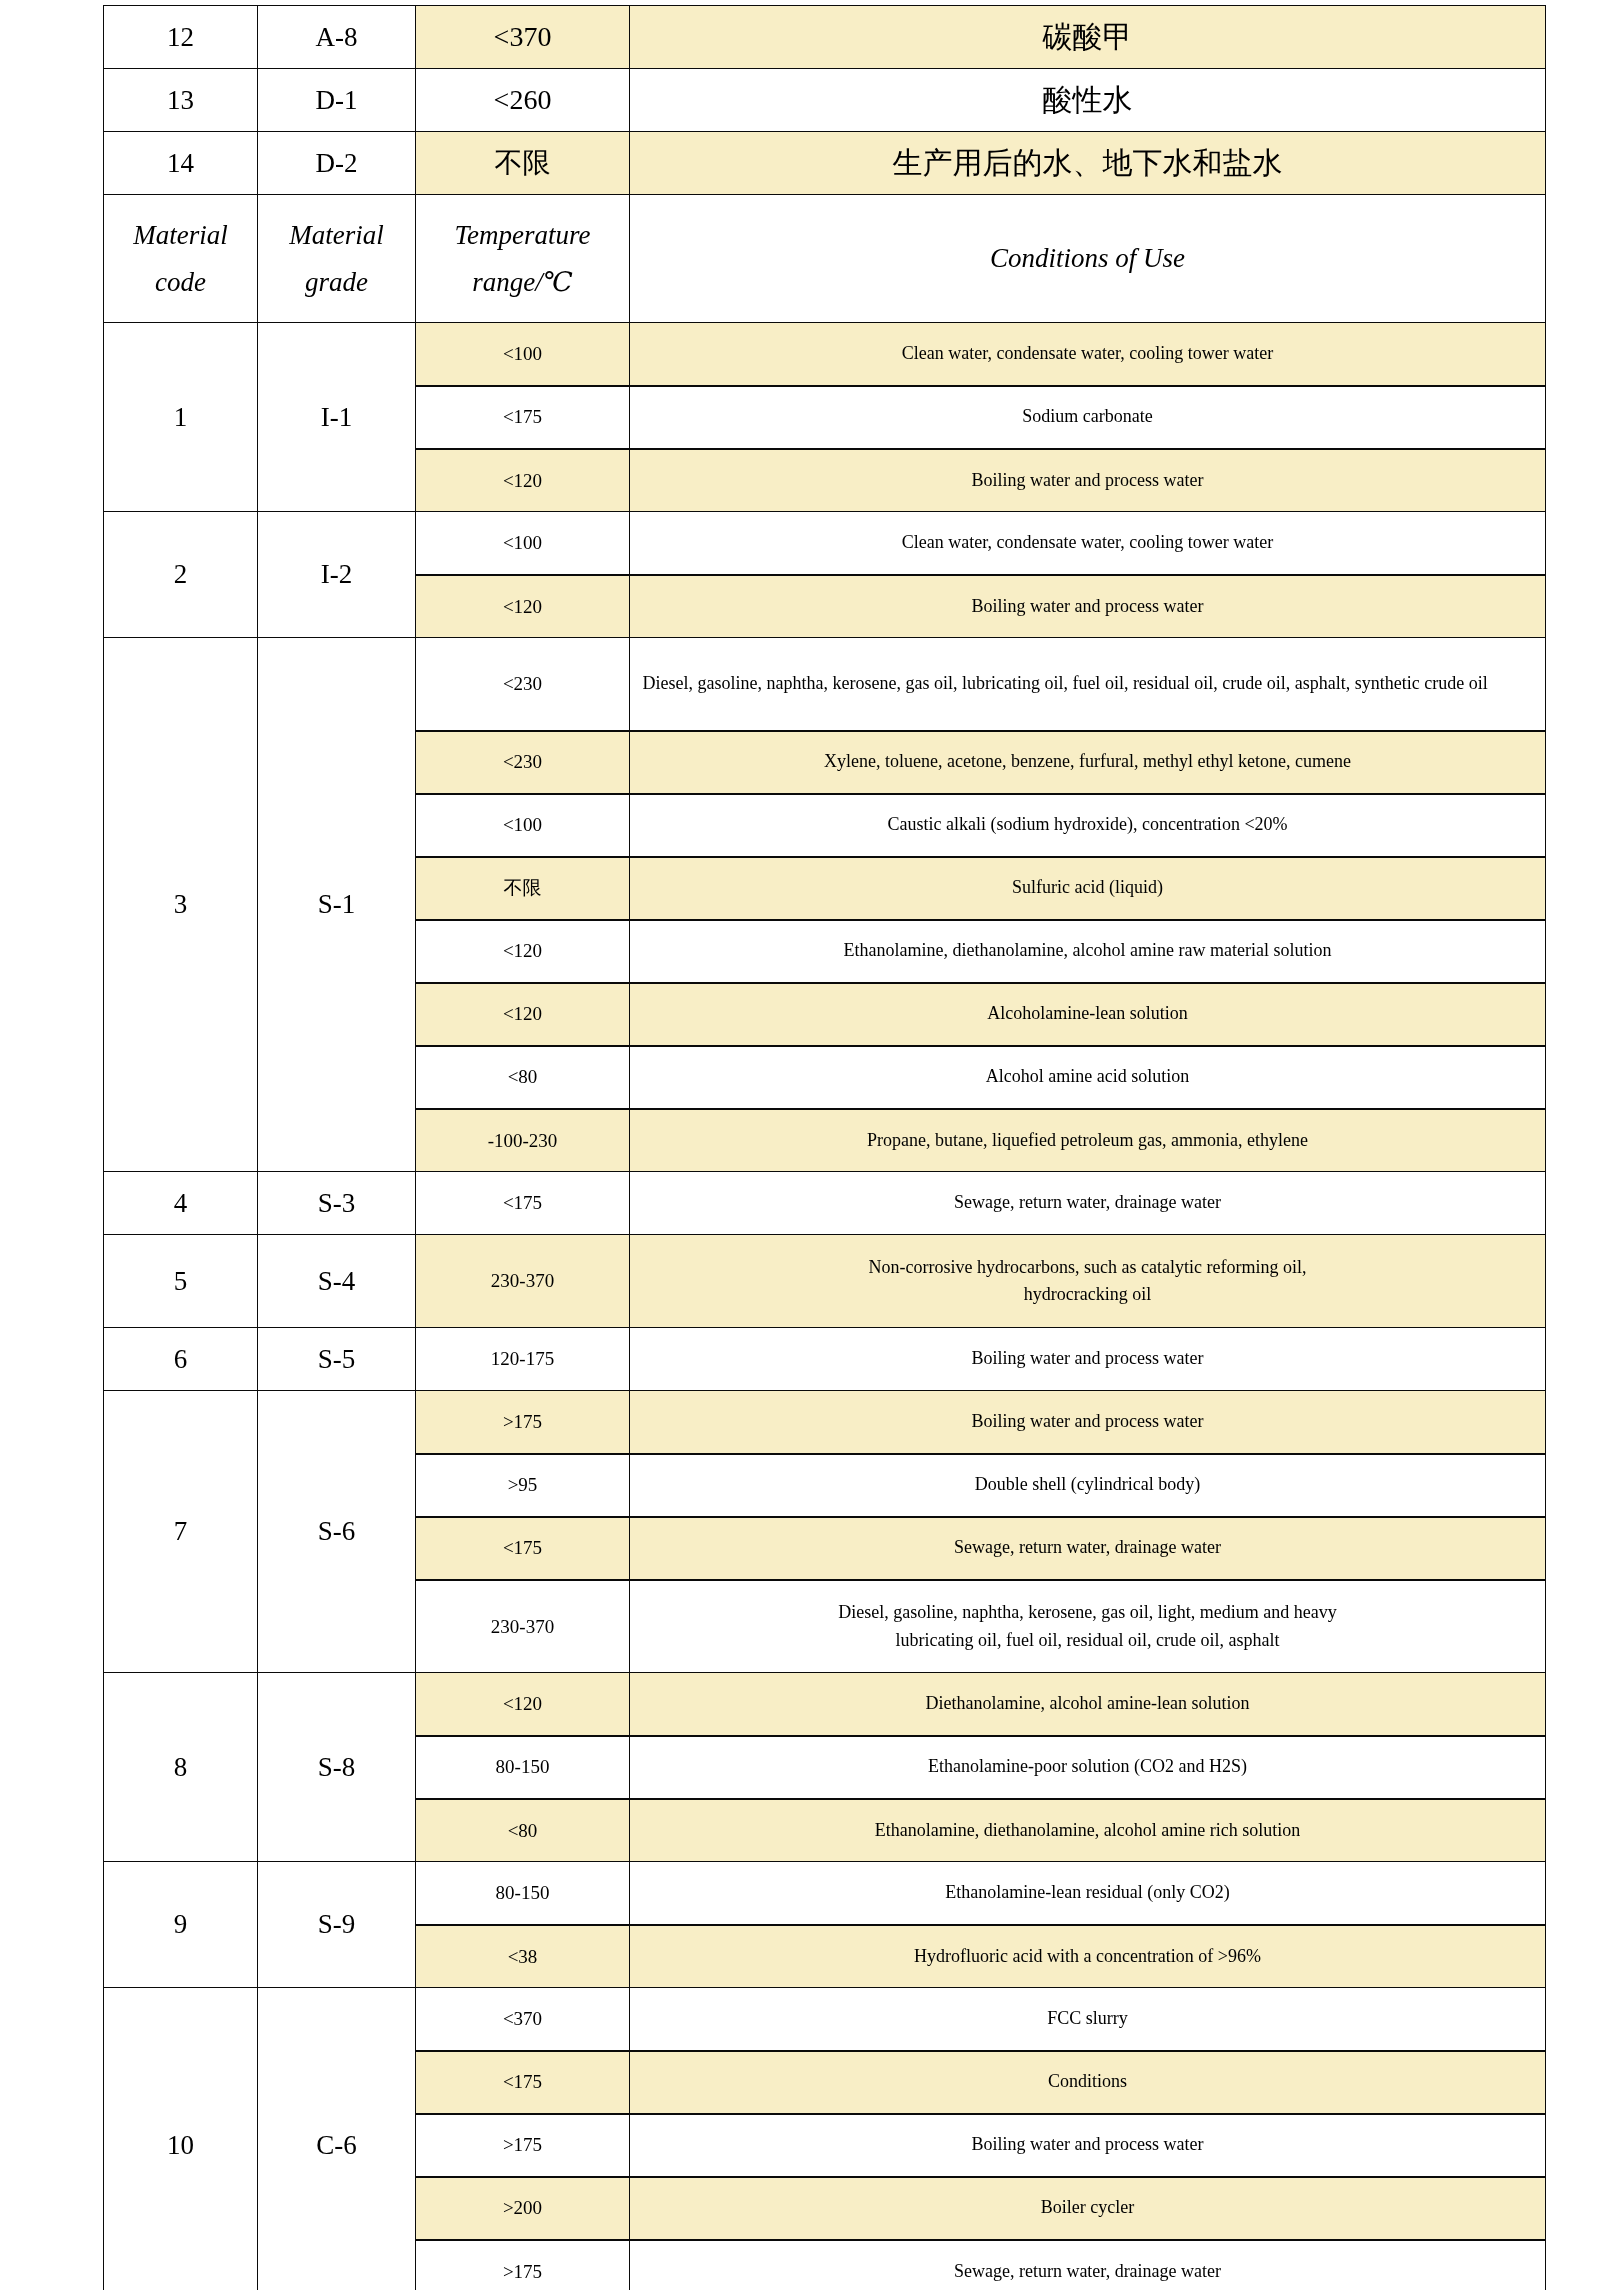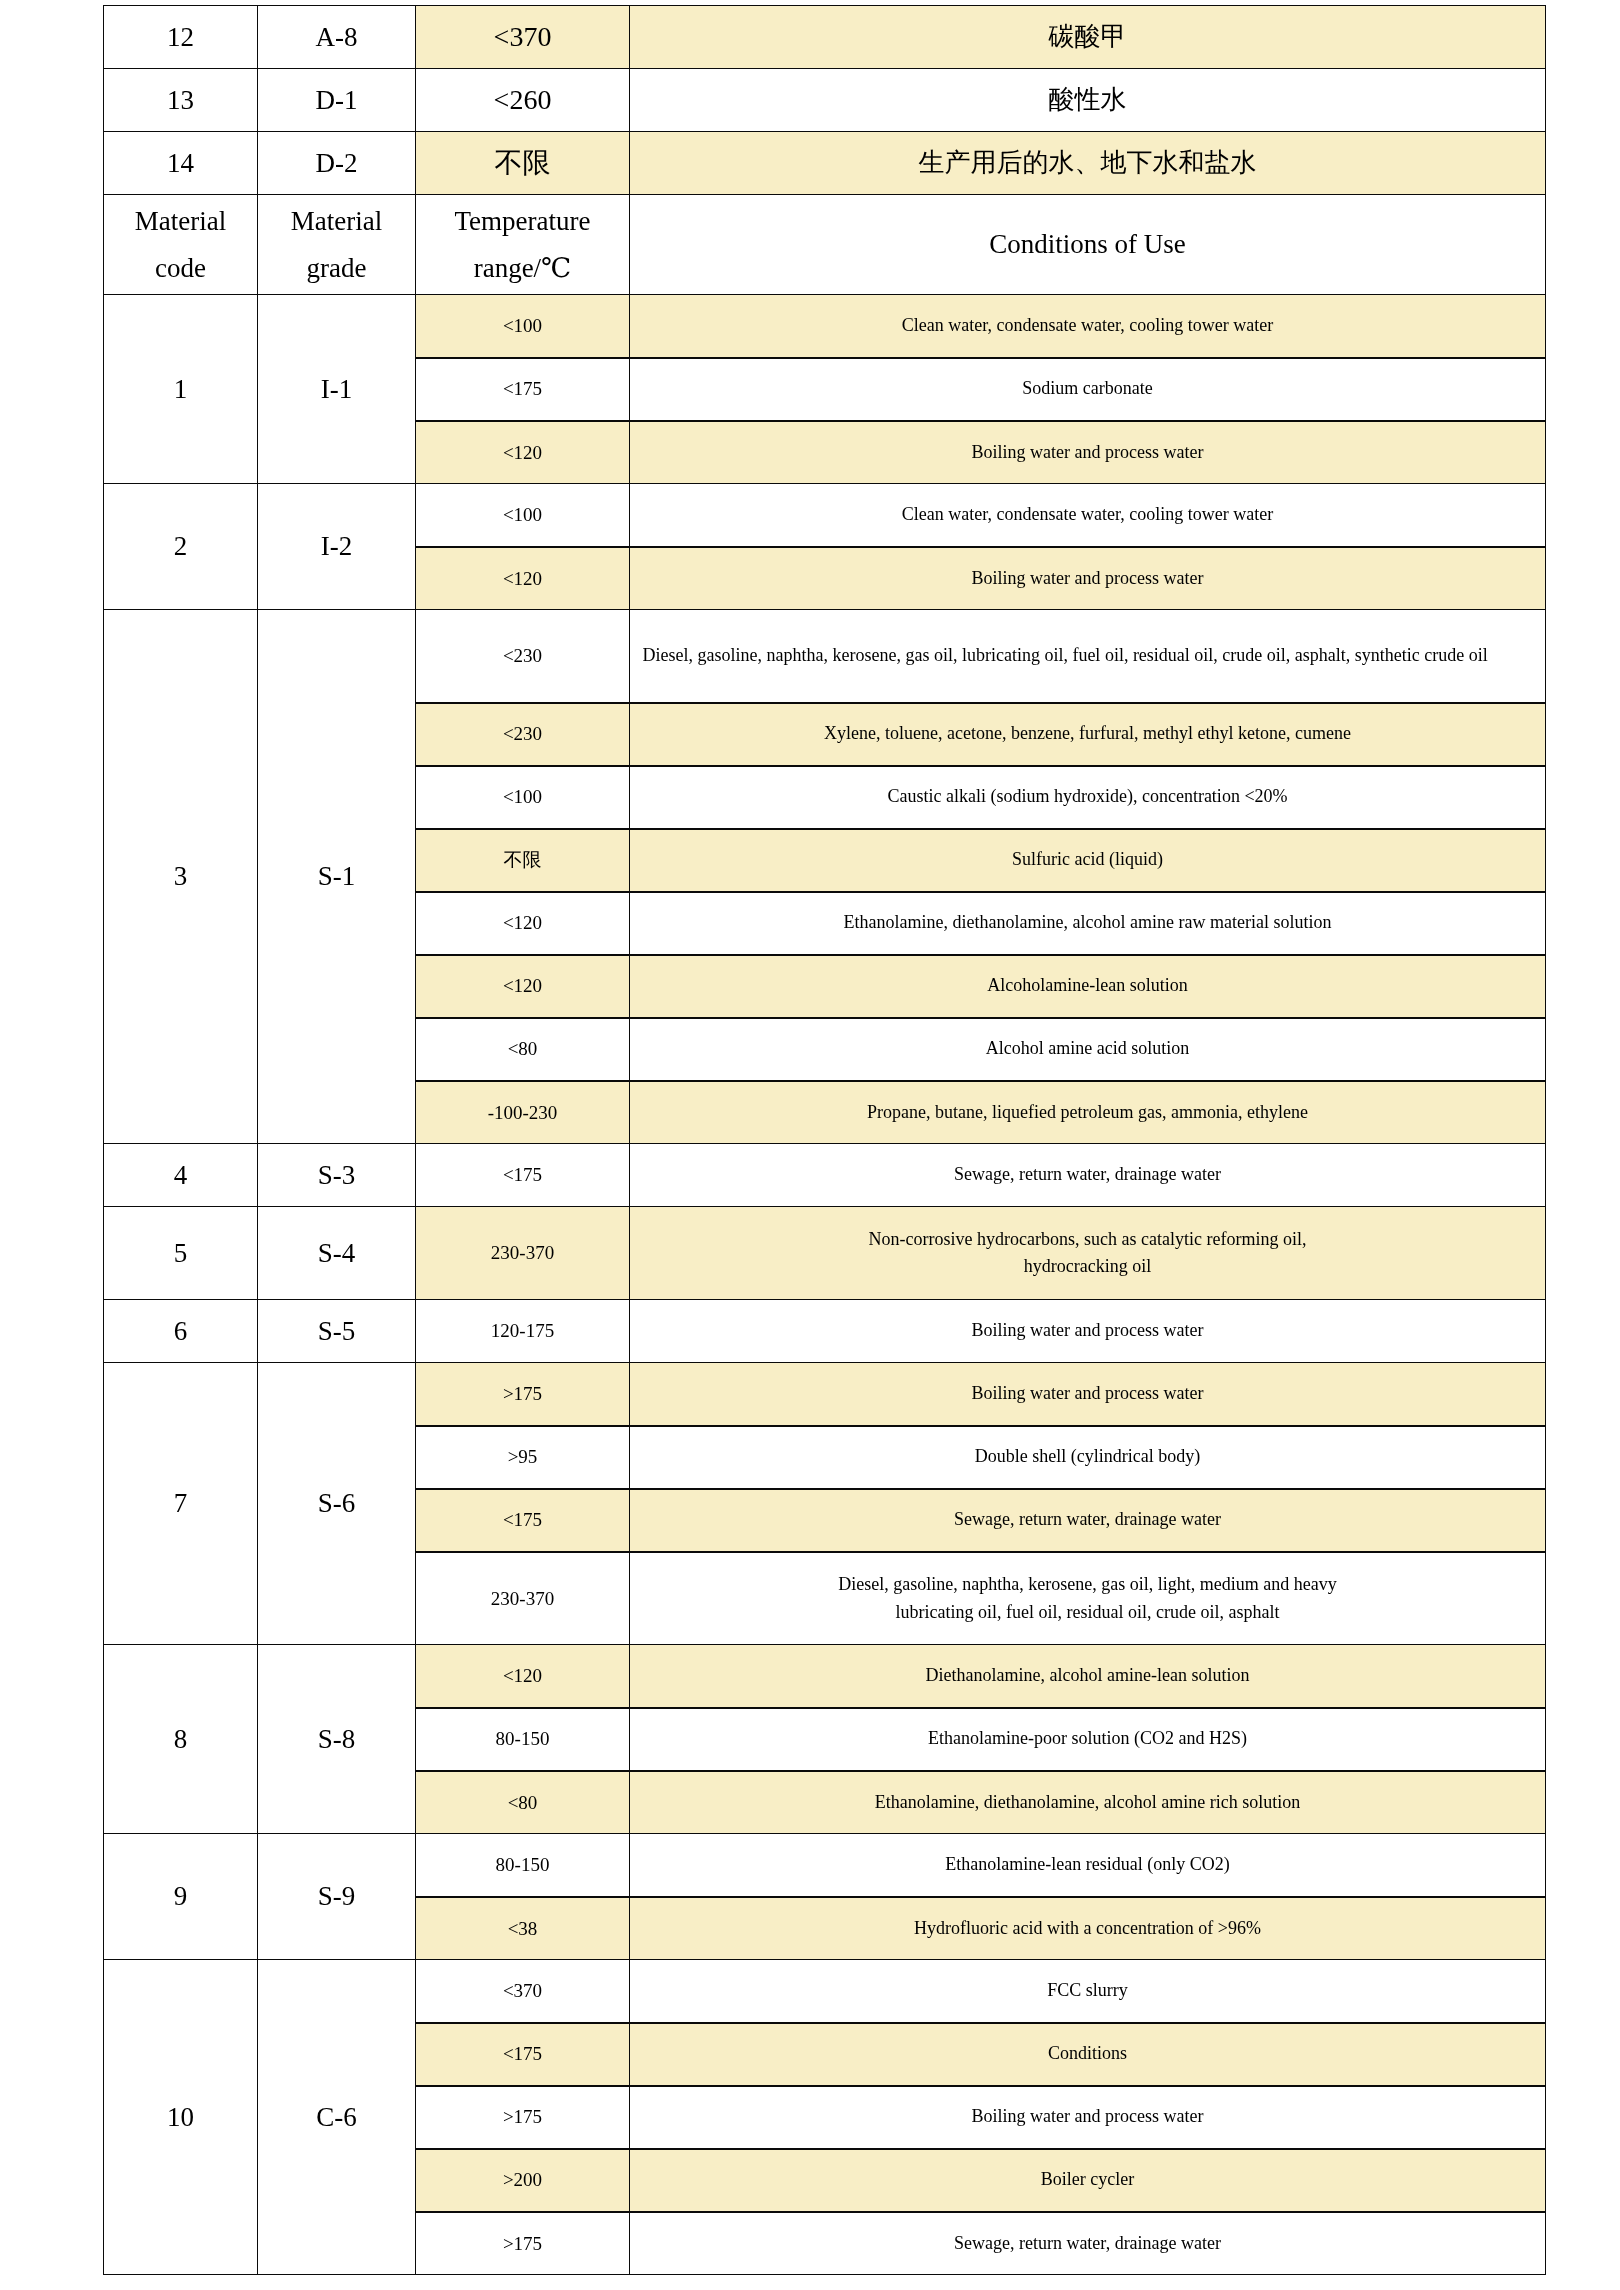"碳酸甲" tr.cjk .cond-cell { font-size: 26px -> 30px }
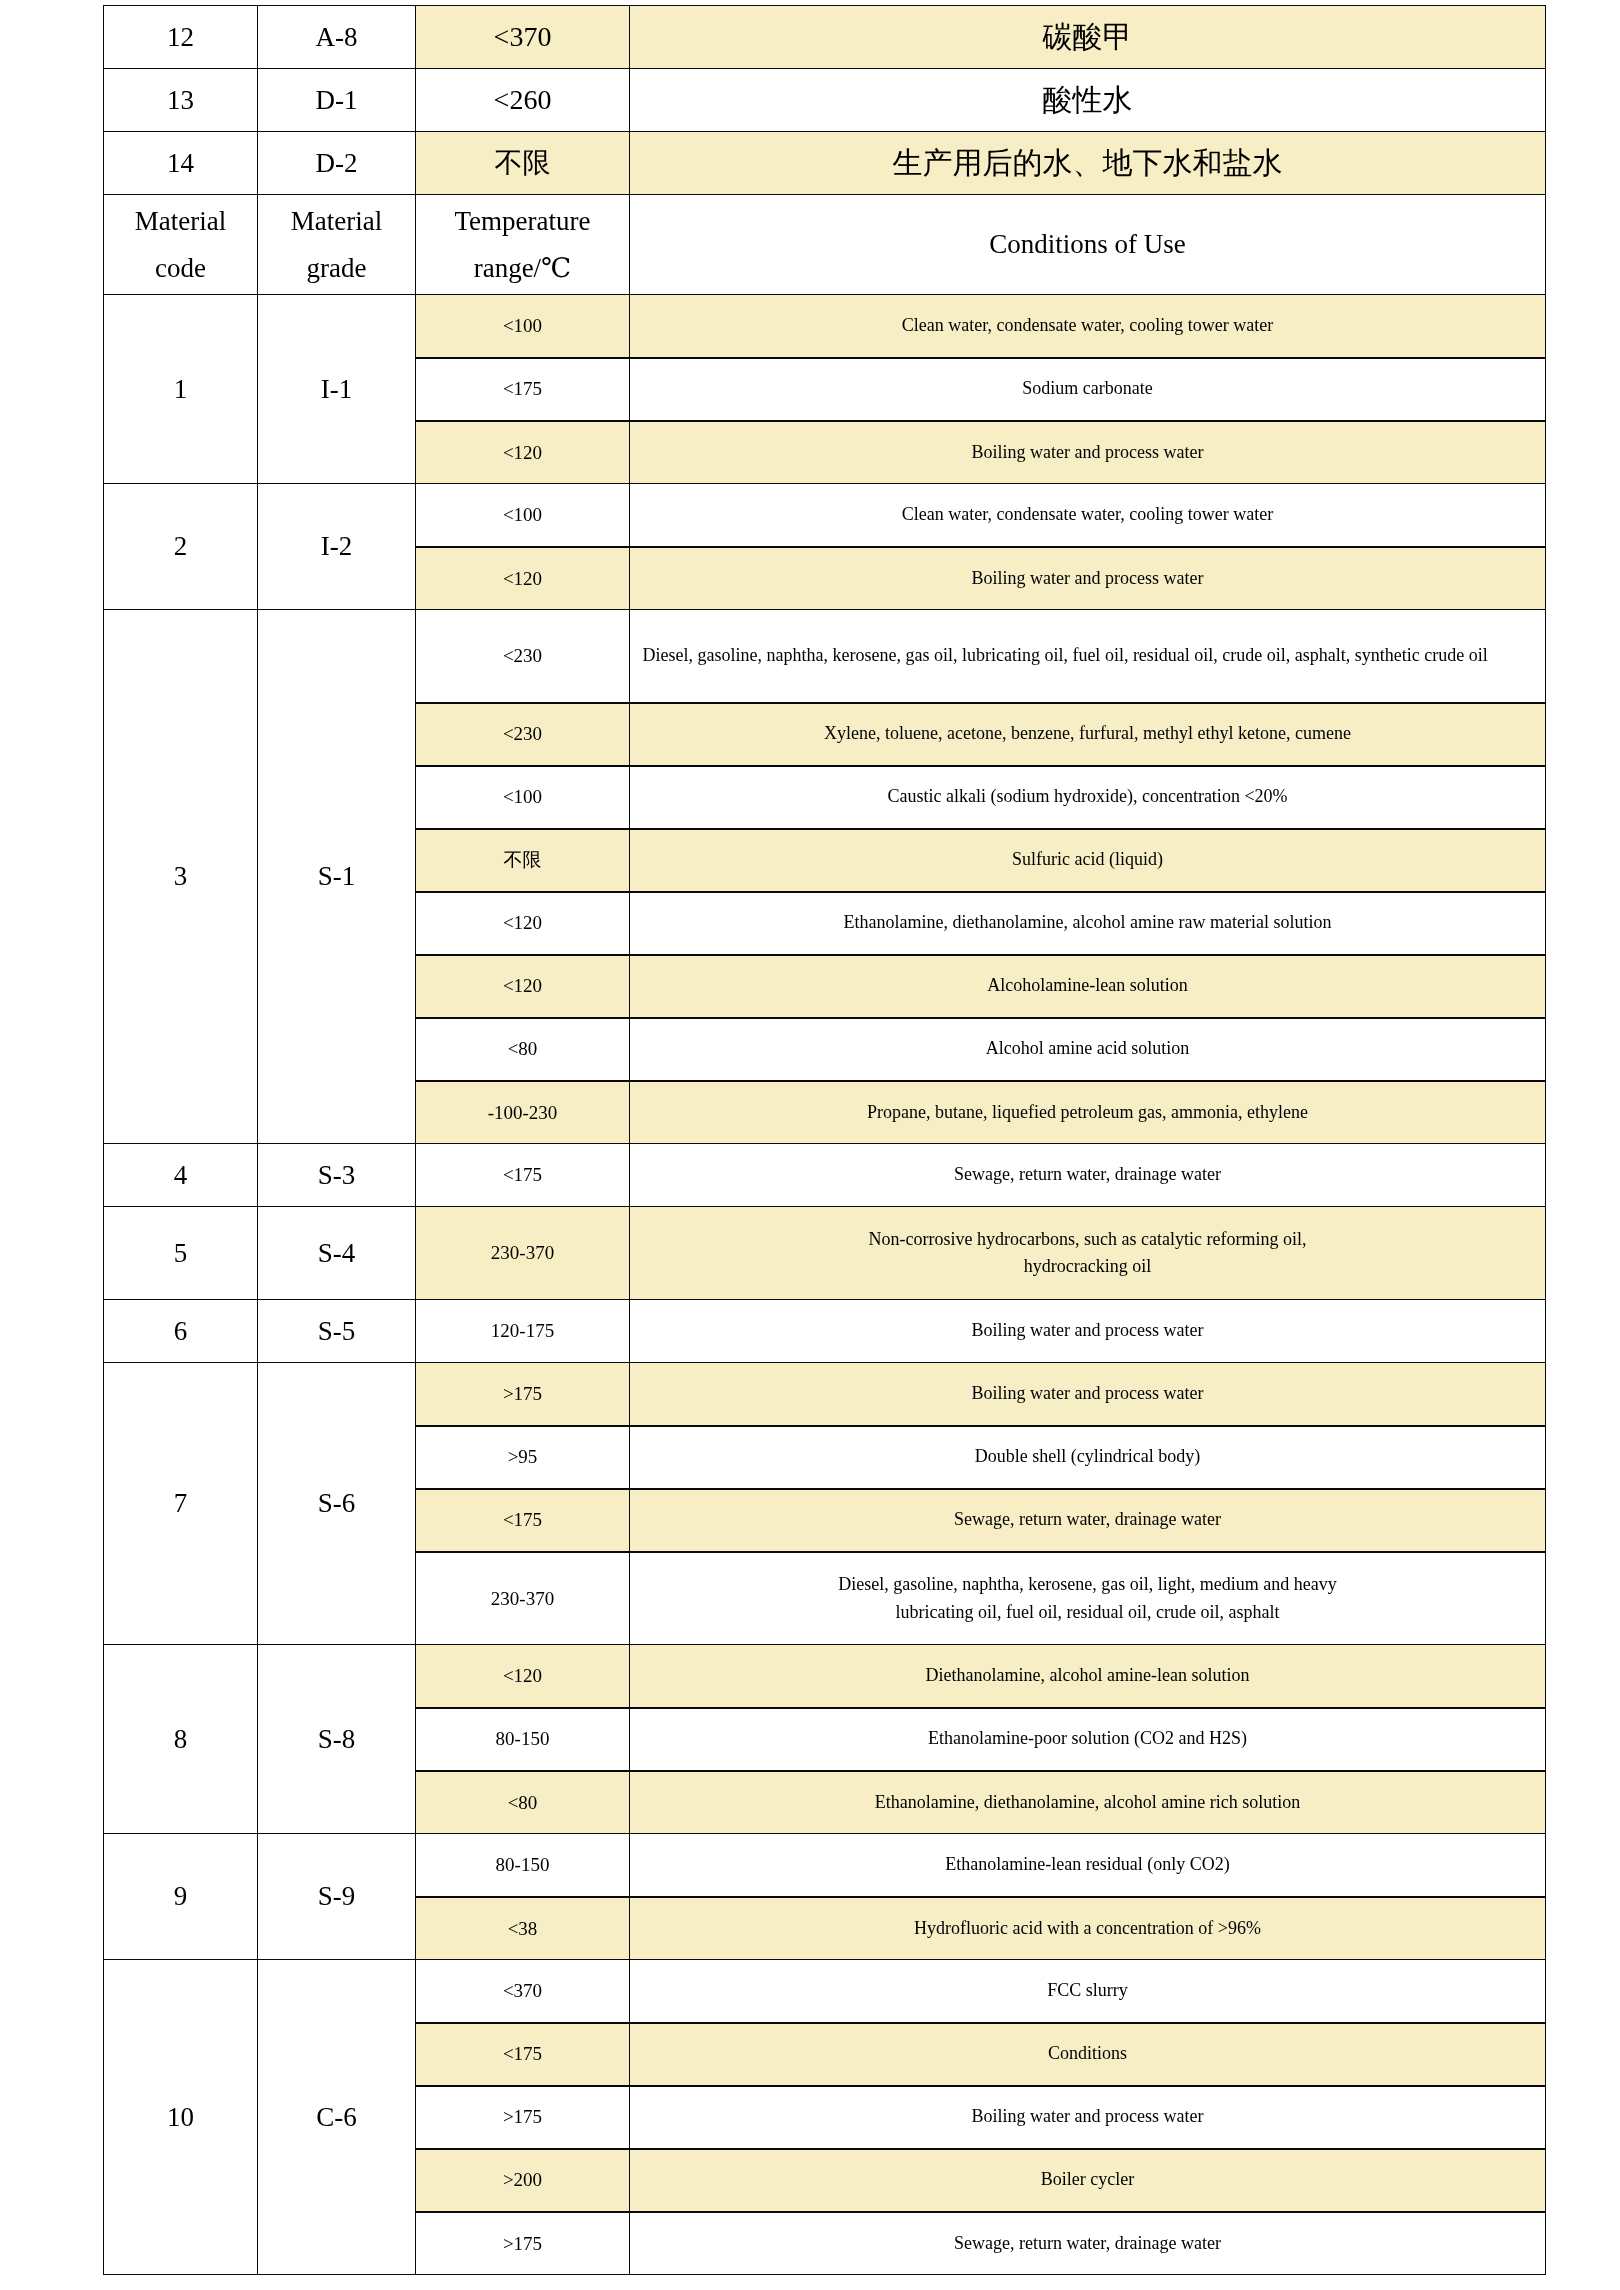"Material" tr.header-row { font-style: none -> italic; height: 100px -> 128px }
